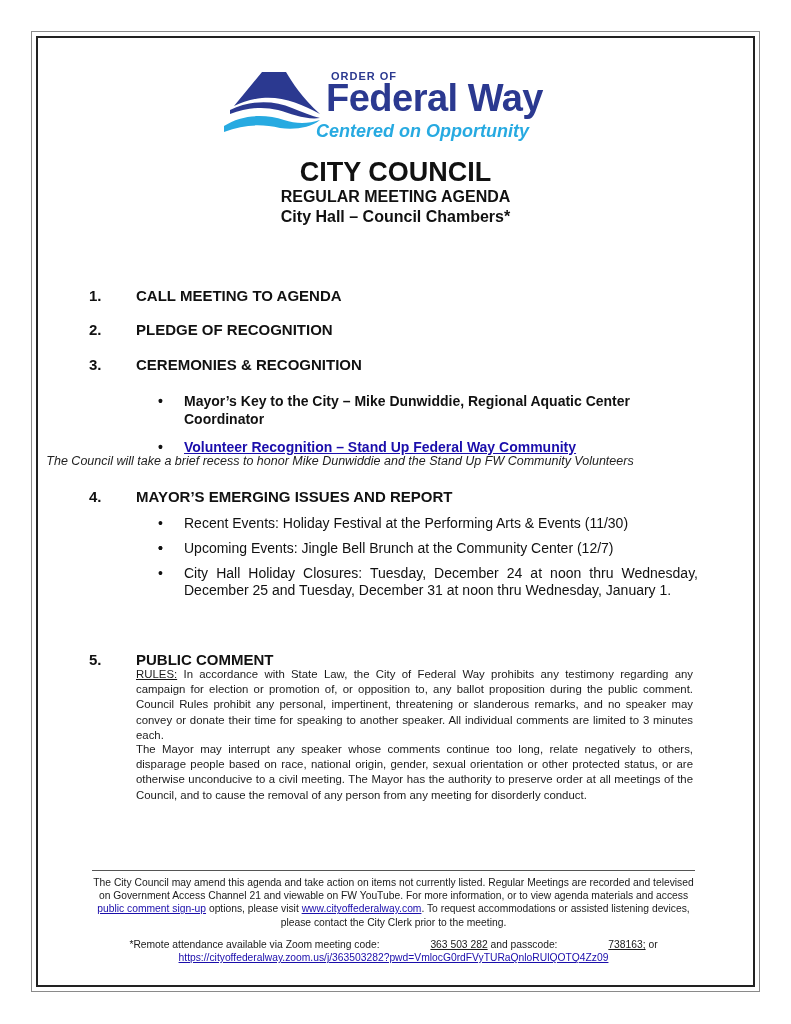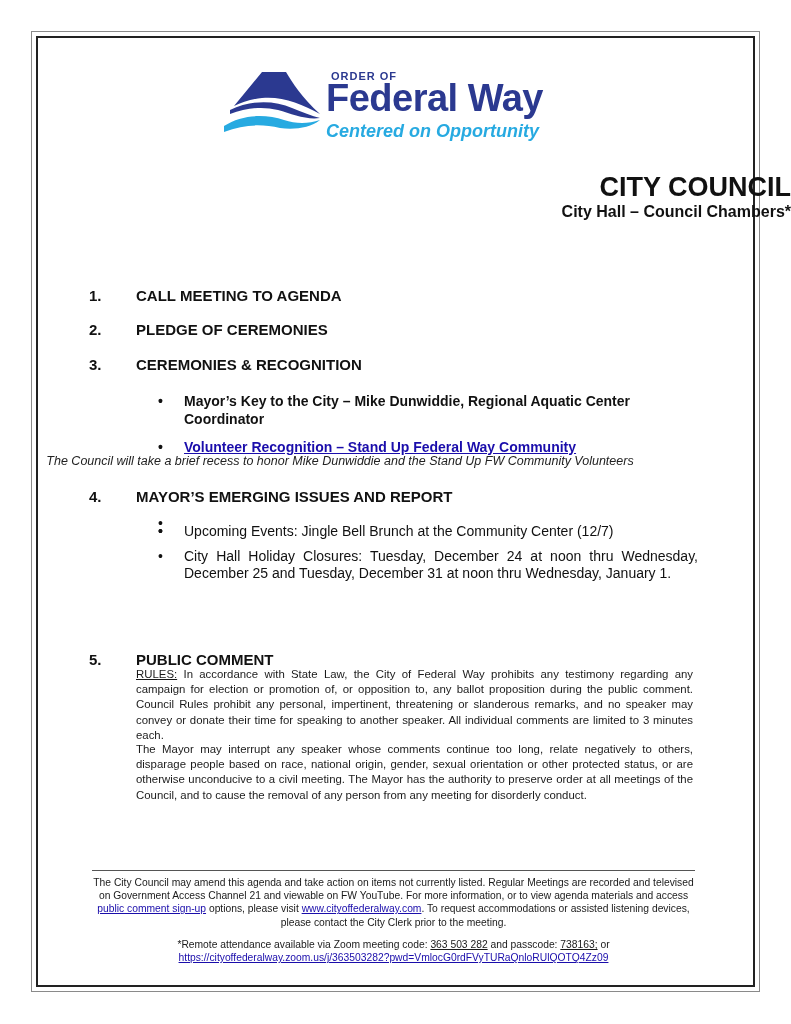"Centered on Opportunity" .logo .tagline { left: 104px -> 94px }
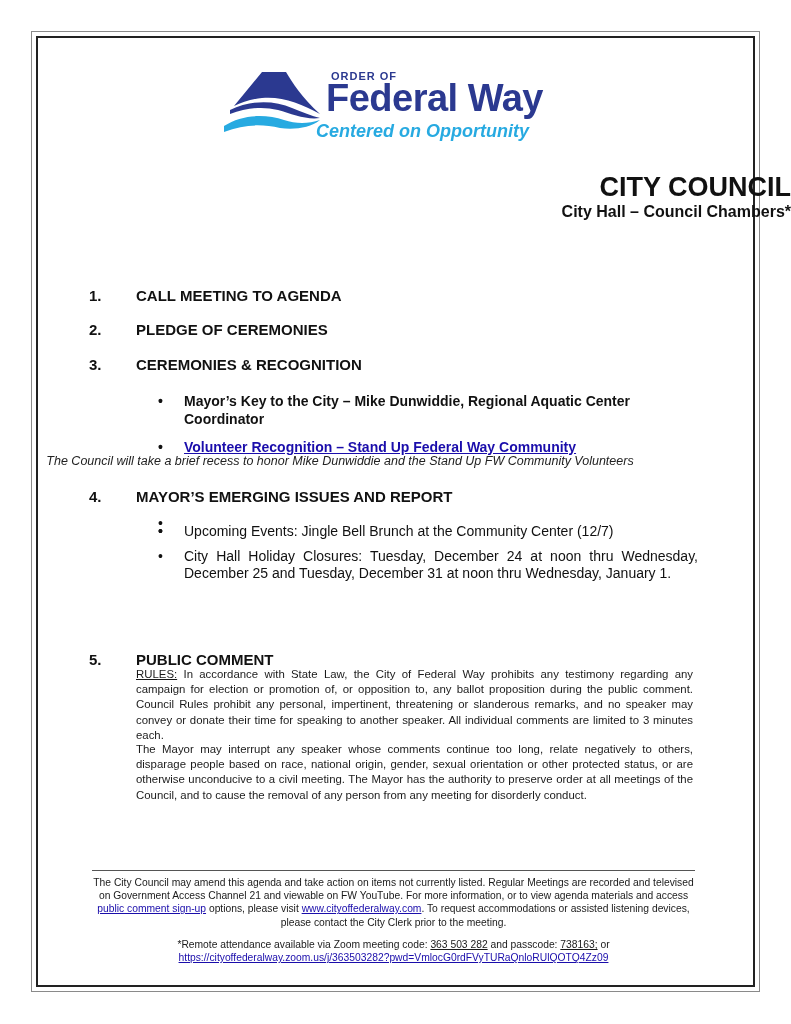"CITY COUNCIL" .header { text-align: right -> center; top: 172px -> 157px }
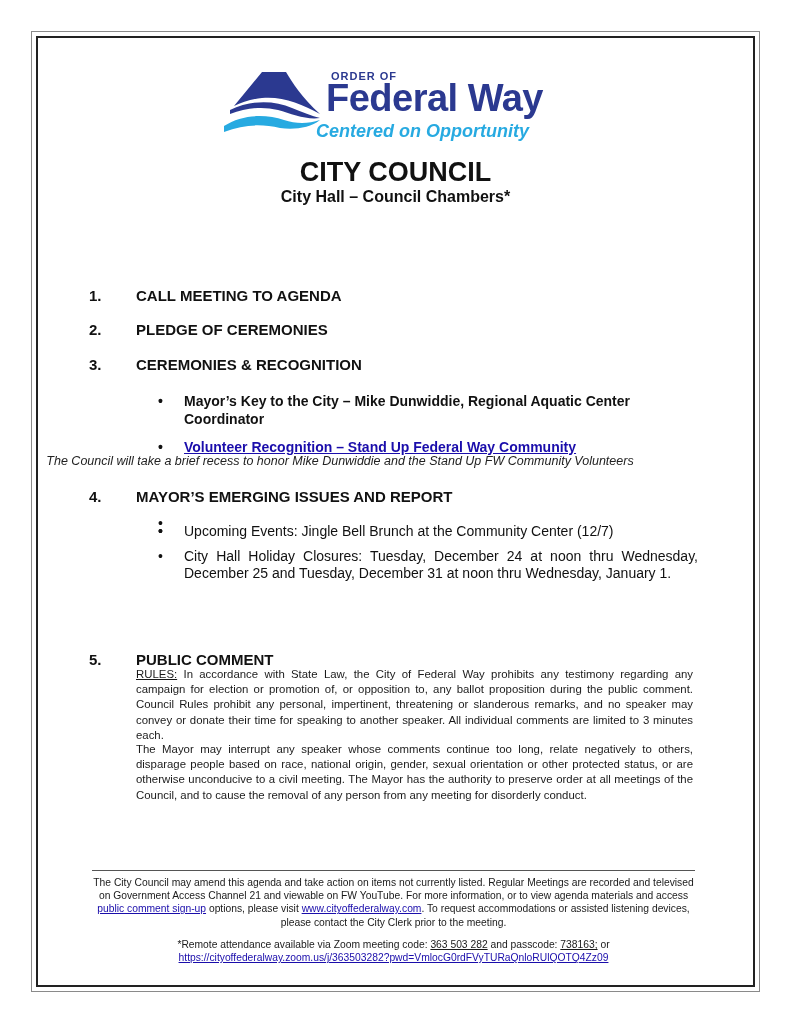"REGULAR MEETING AGENDA" div.sub { html: none -> <div>REGULAR MEETING AGENDA</div> }
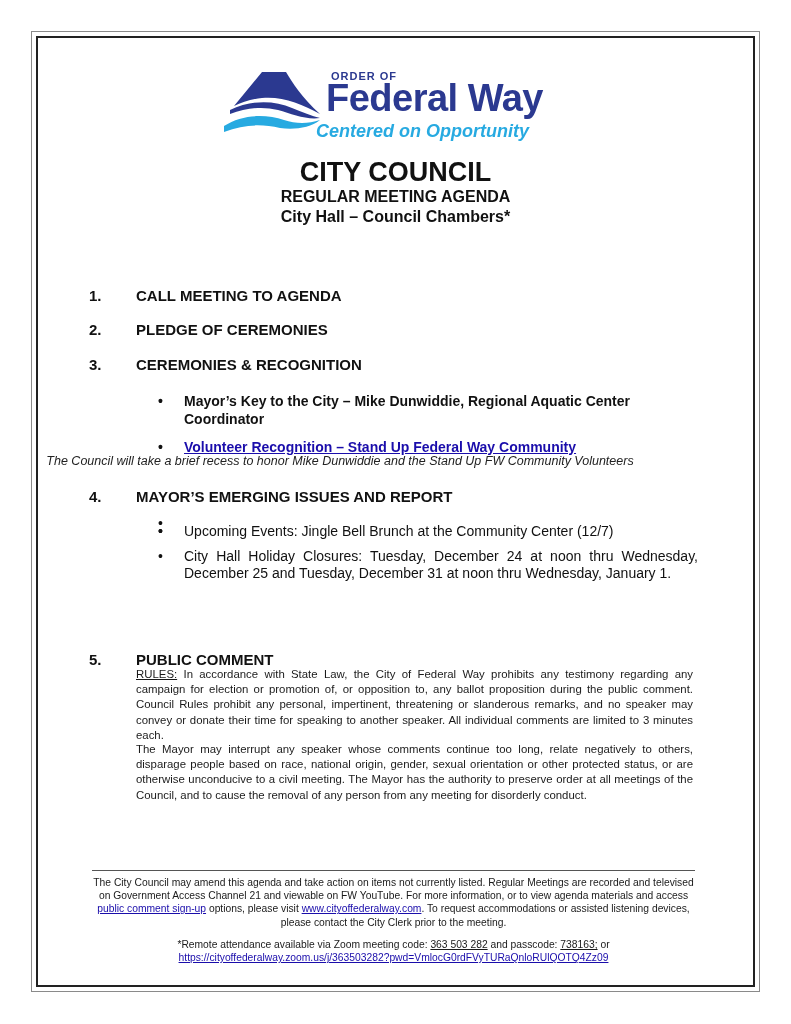"PLEDGE OF CEREMONIES" span.label { text: CEREMONIES -> RECOGNITION }
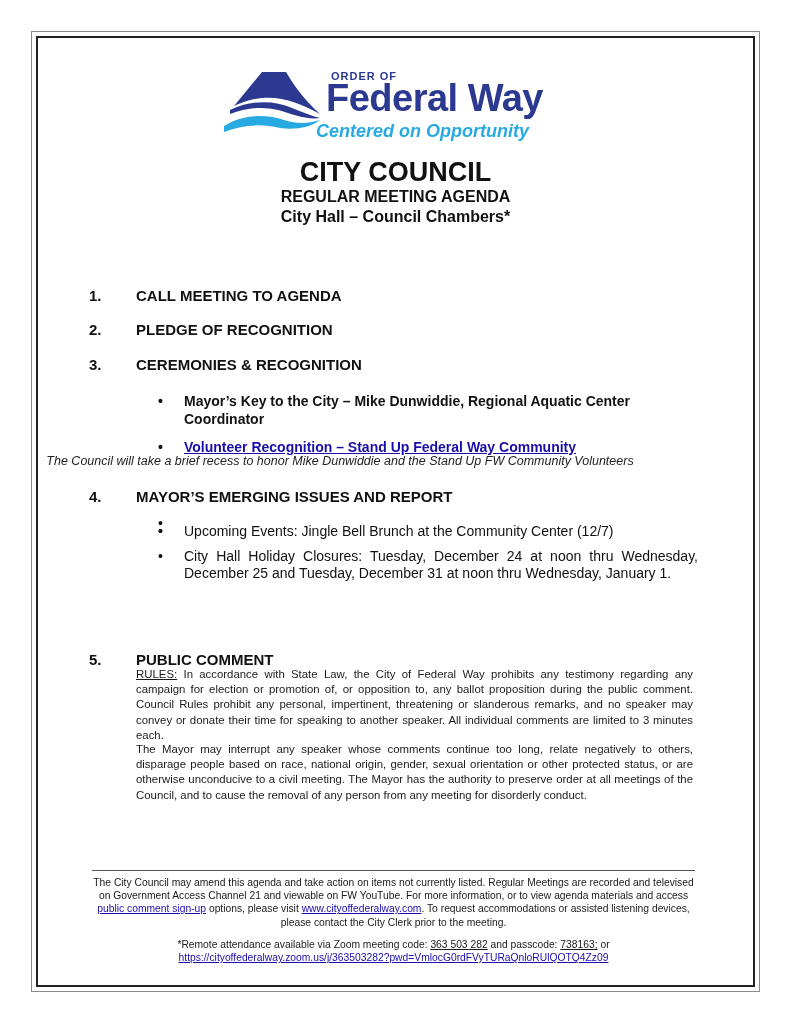"Recent Events: Holiday Festival at" span { html: none -> <span>Recent Events: Holiday Festival at the Performing Arts &amp; Events (11/30)</span> }
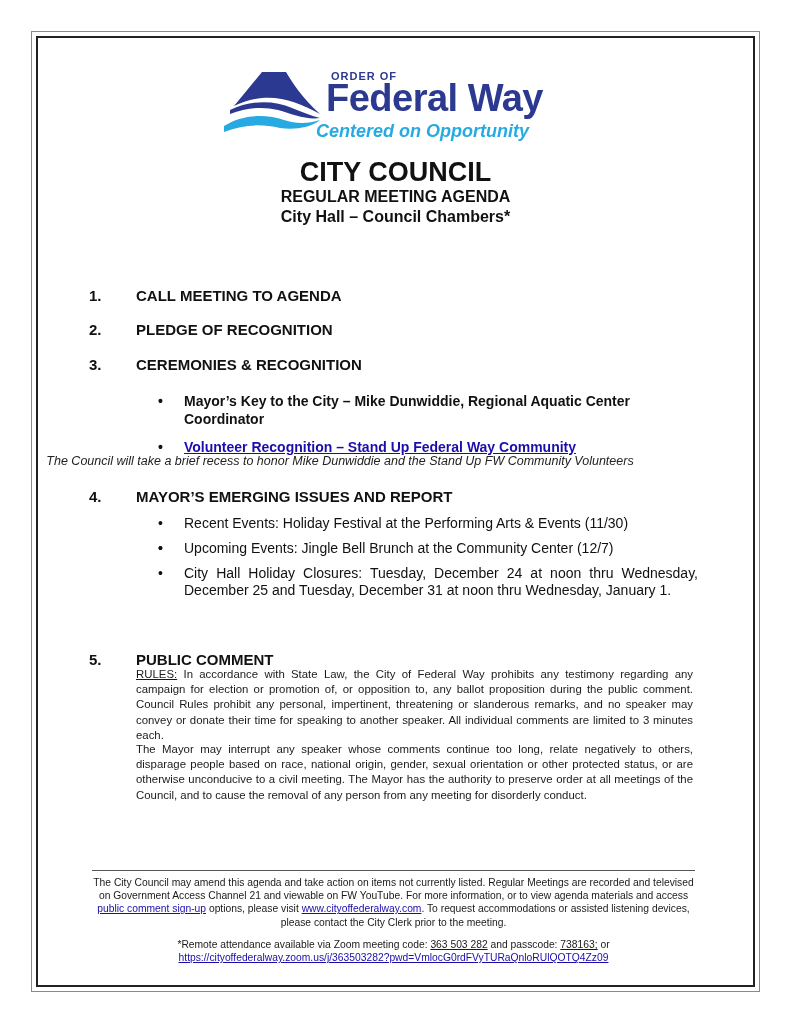"363 503 282" .footer-text .u { margin-left: none -> 48px }
